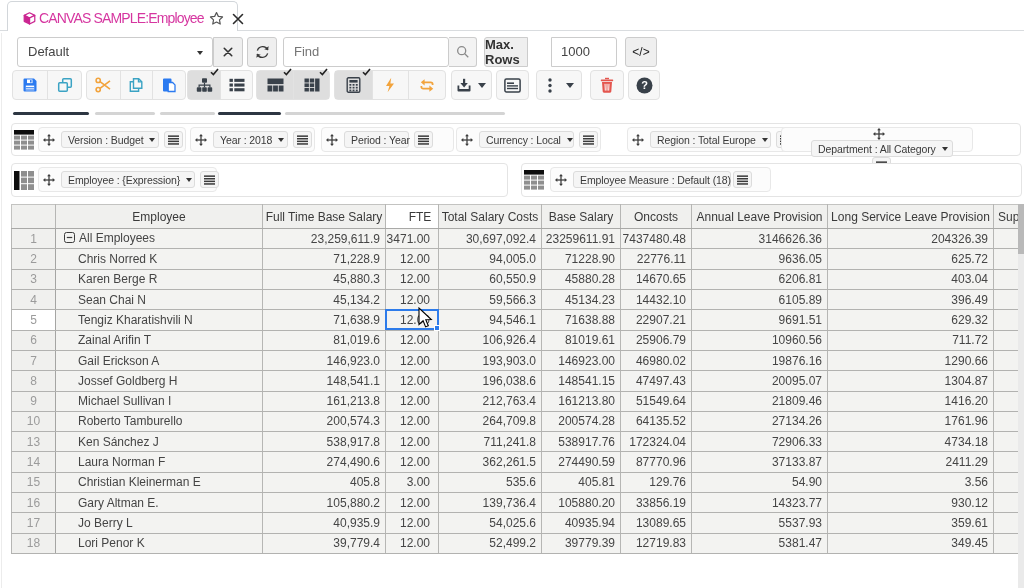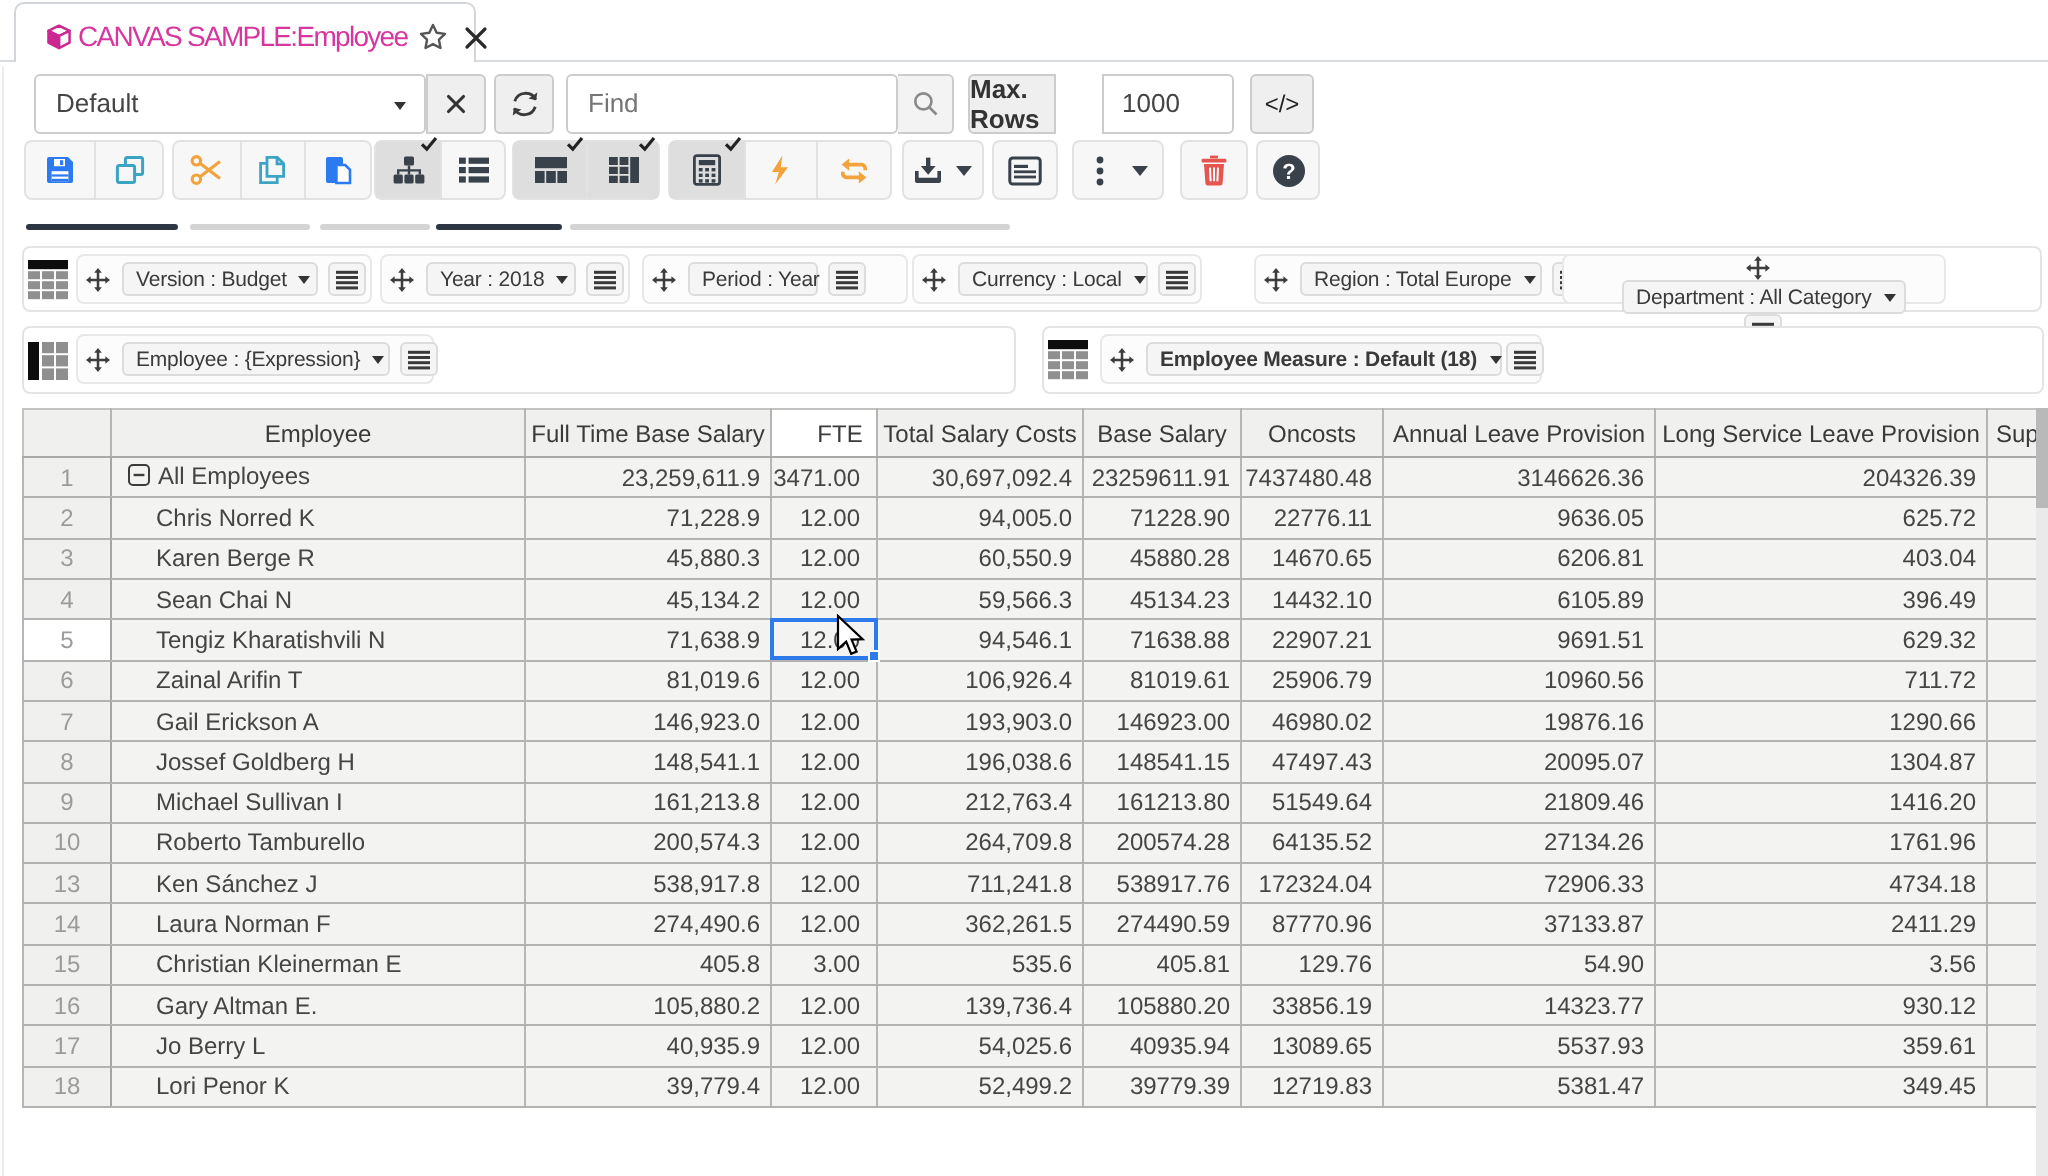"Employee Measure : Default (18)" div.pbtn { font-weight: bold -> none; width: 178px -> 158px }
